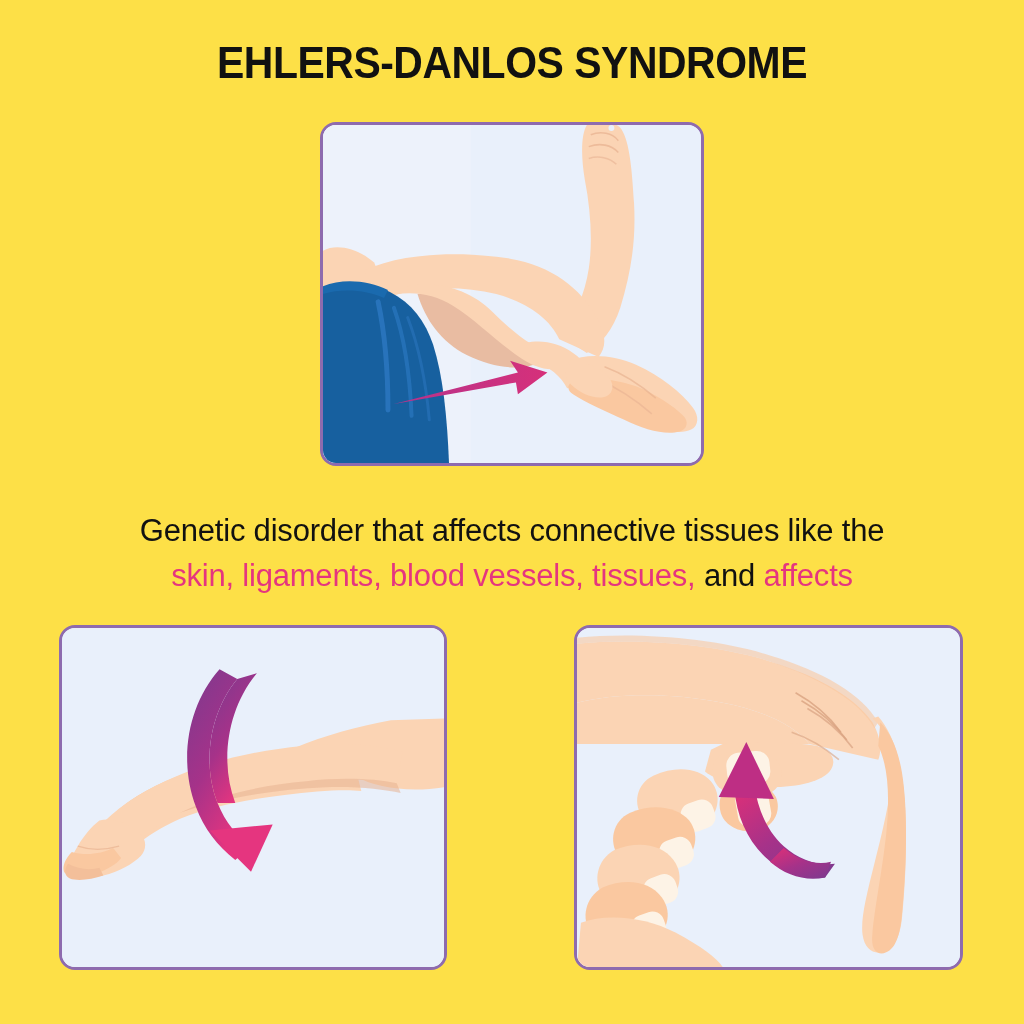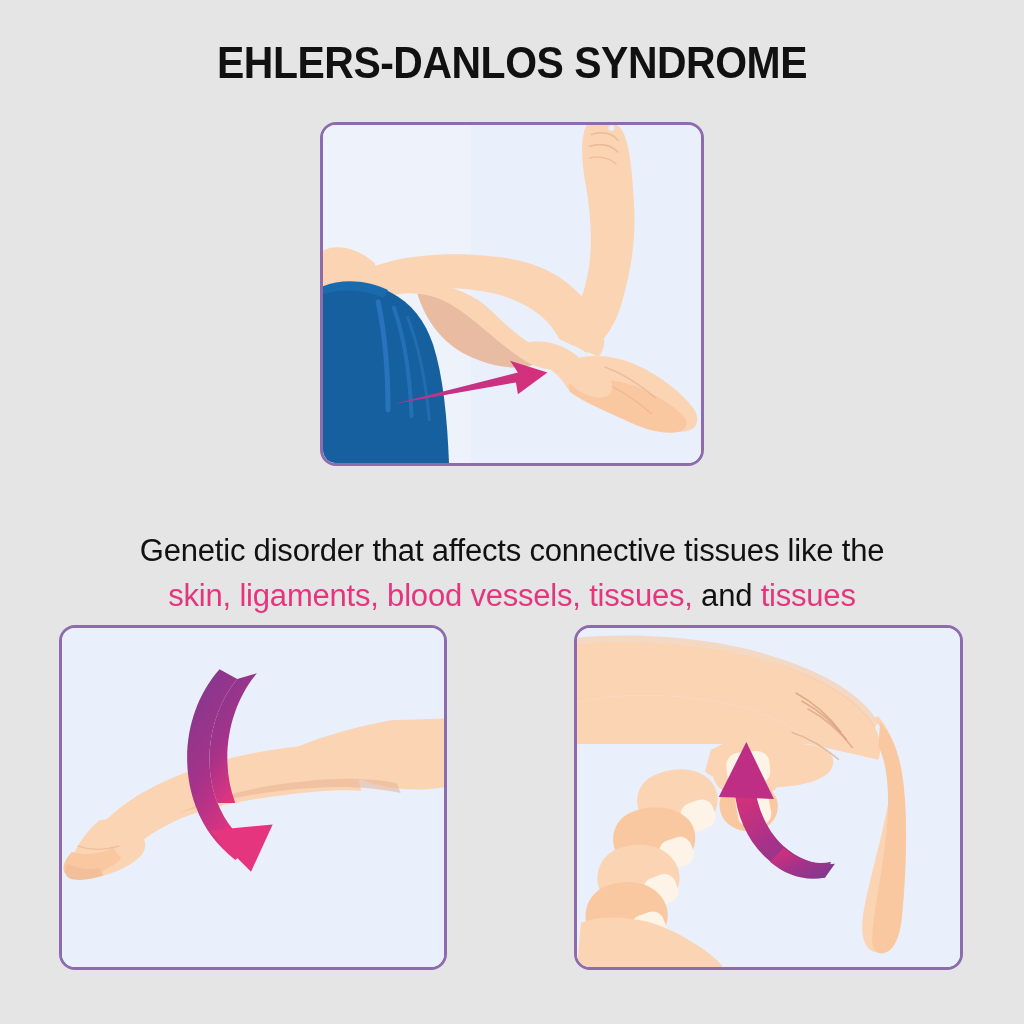"EHLERS-DANLOS SYNDROME" .infographic { background: #e5e5e5 -> #fde047 }
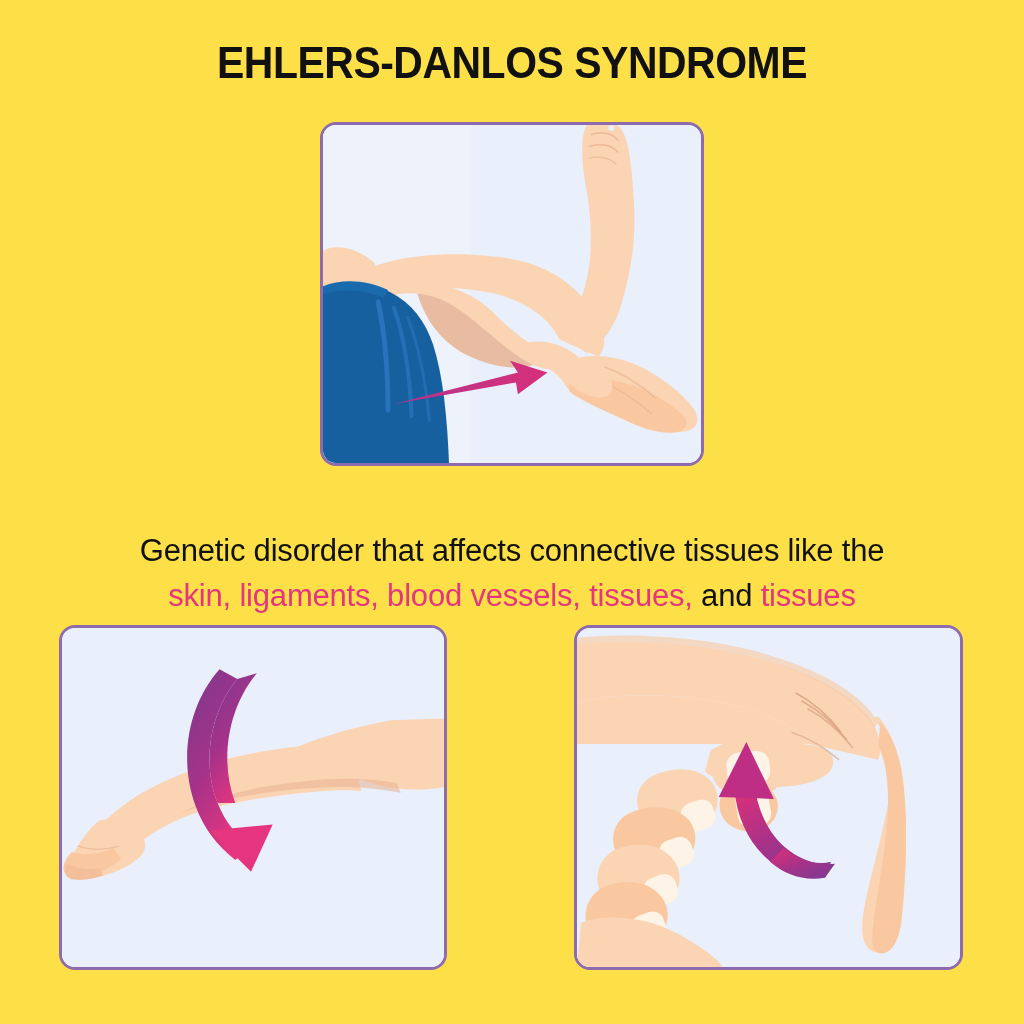"Genetic disorder that affects connective" .caption { top: 528px -> 508px }
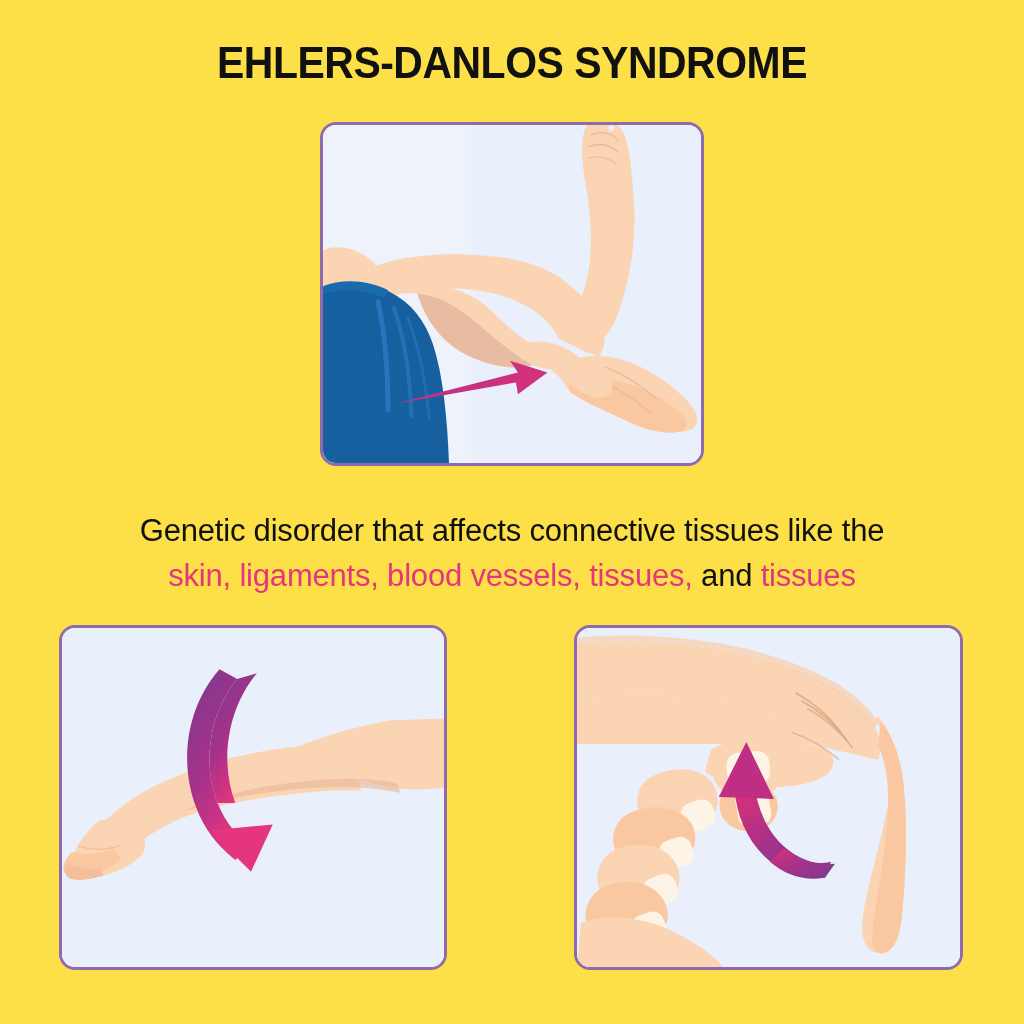"tissues" span.hl { text: tissues -> affects }
